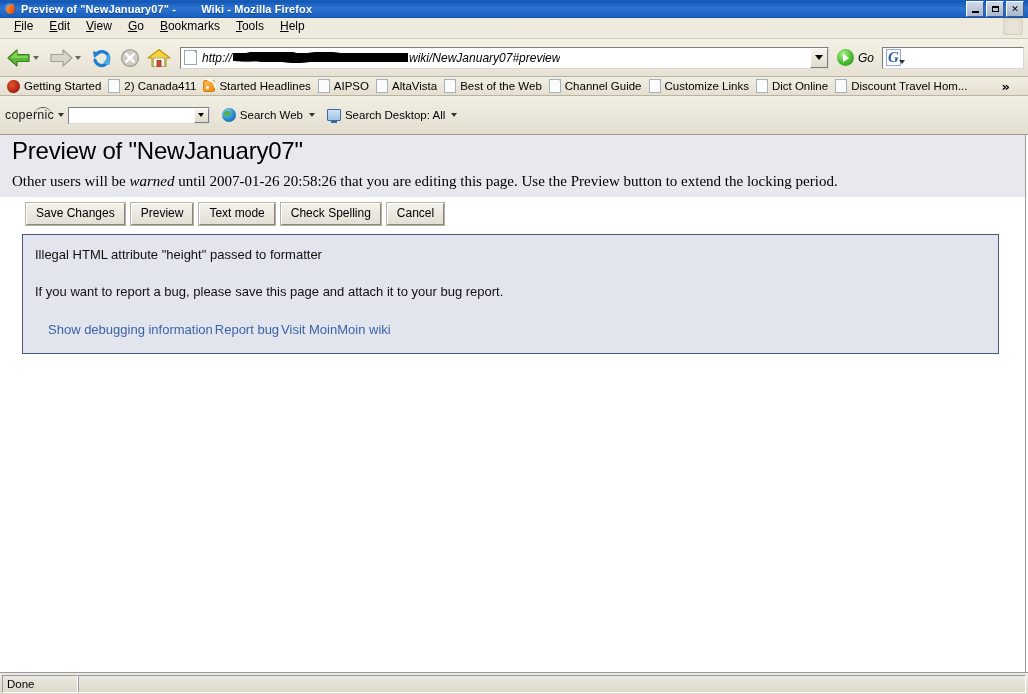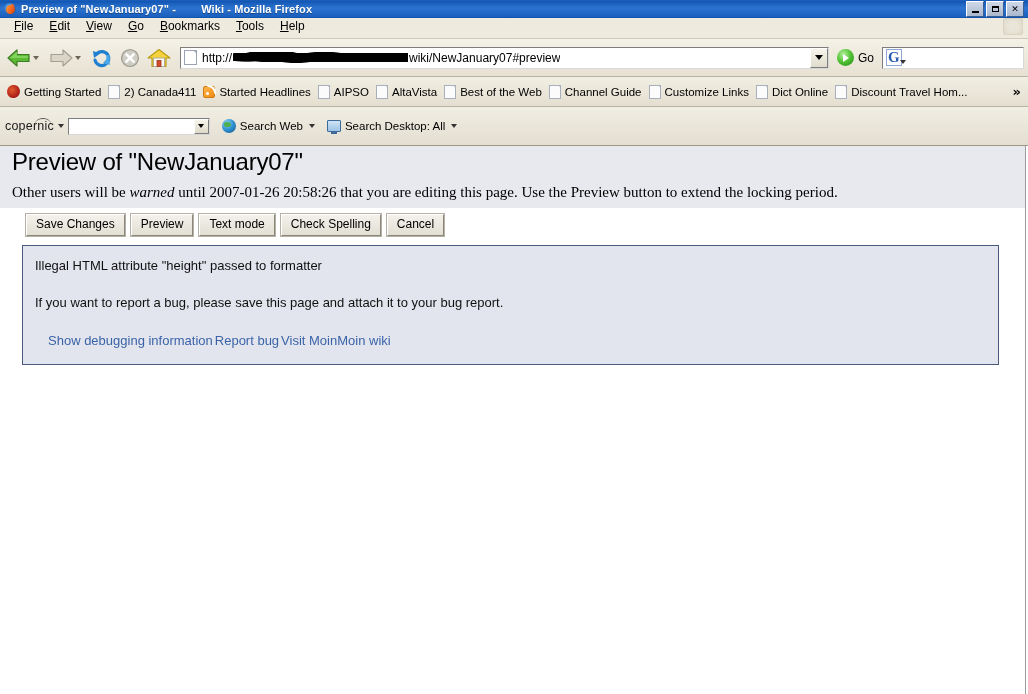"http://" .navbar { font-style: none -> italic }
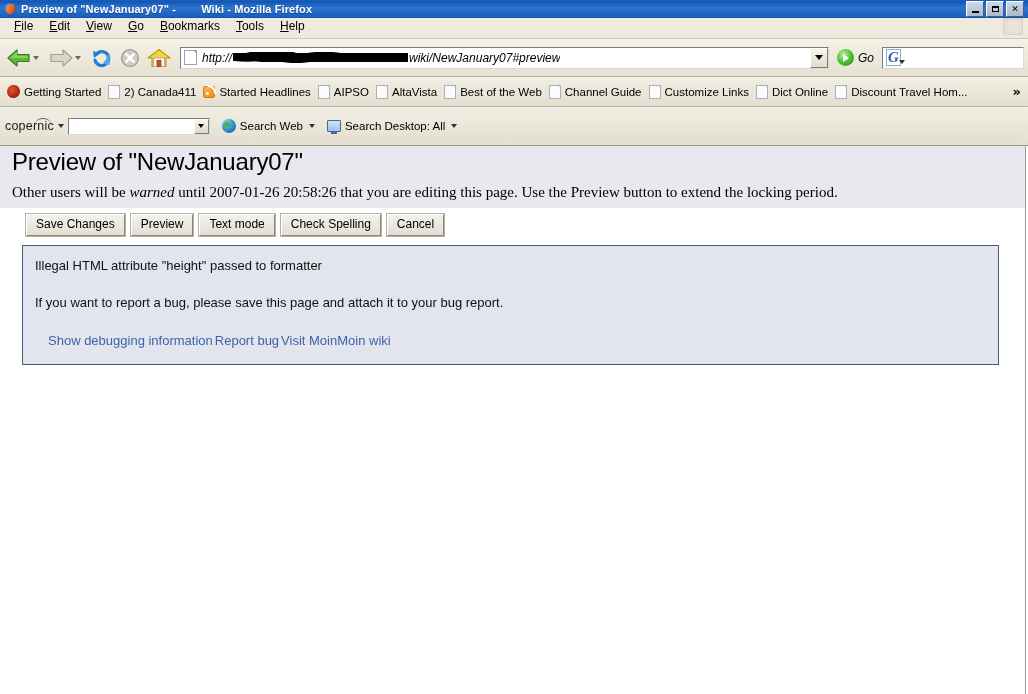"Getting Started" .bookmarks { height: 30px -> 19px; padding: 0 3px 0 5px -> 0 14px 0 5px }
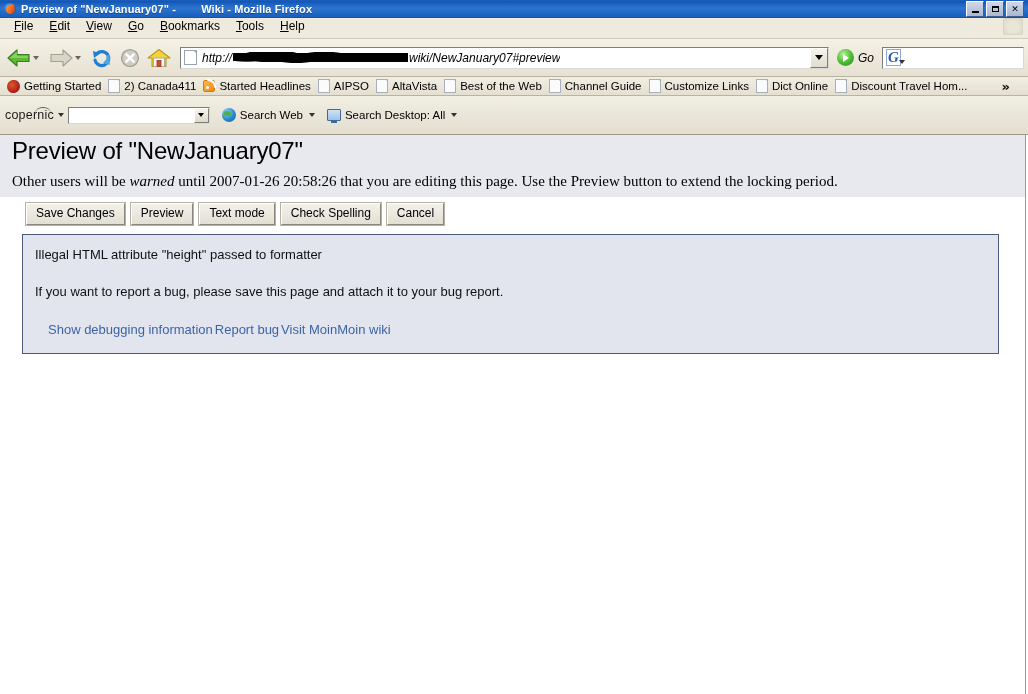"Done" div.statusbar { html: none -> <div> <div>Done</div> <div></div> </div> }
